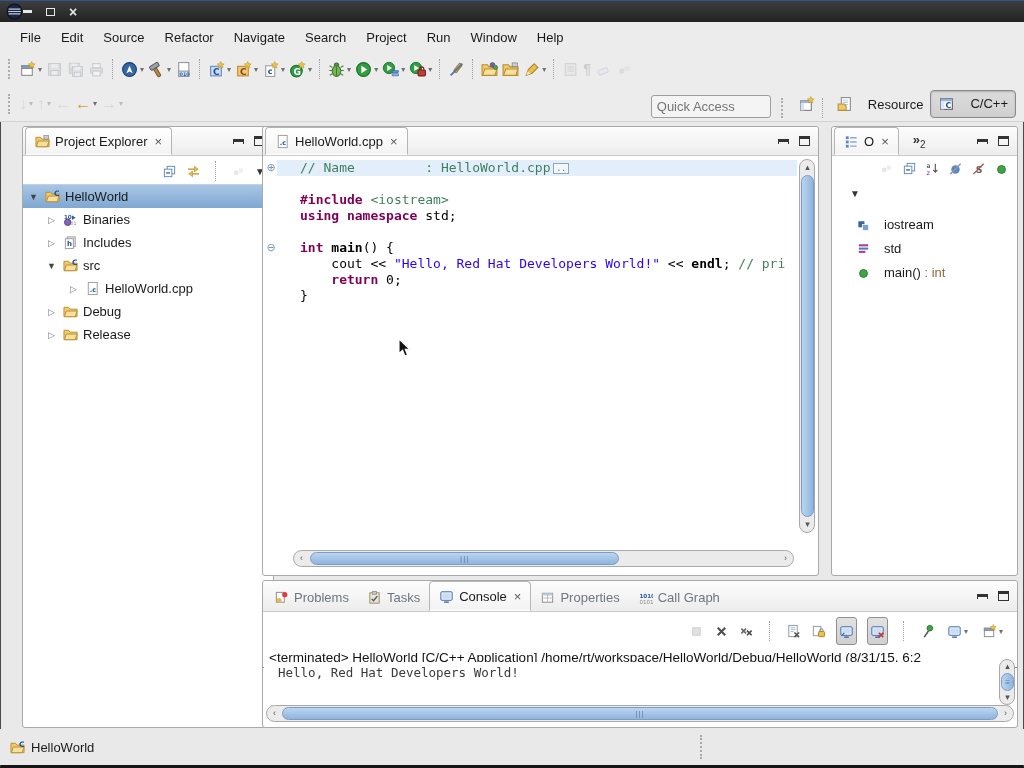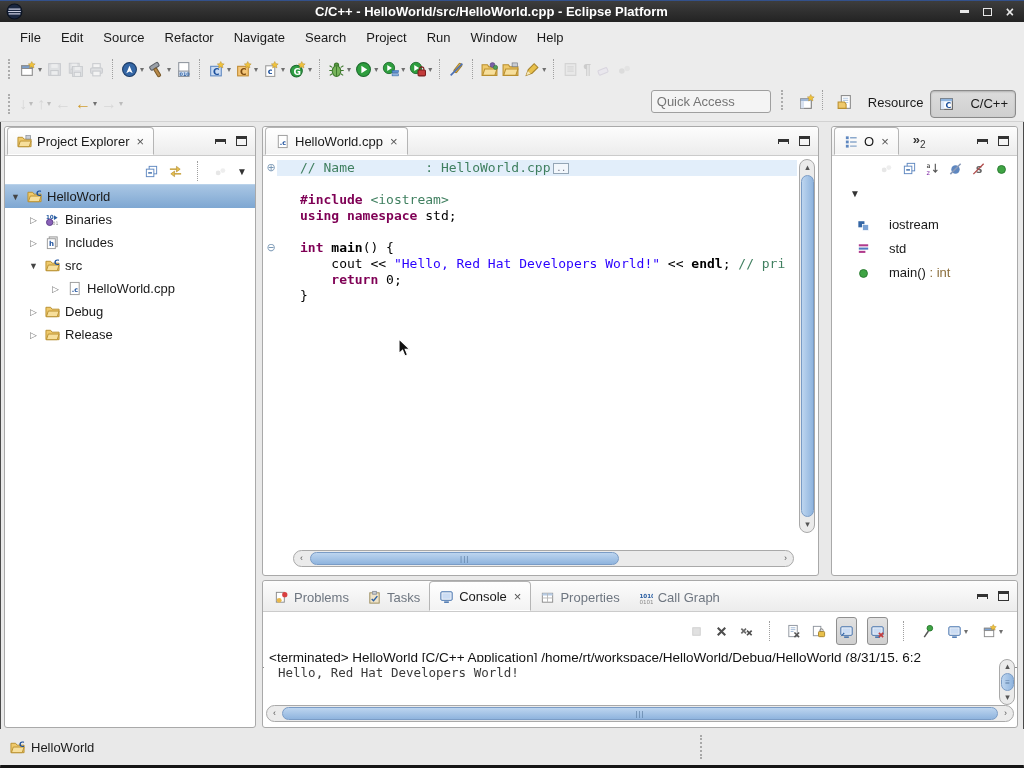"C/C++ - HelloWorld/src/HelloWorld.cpp -" div.tl-title { html: <div>C/C++ - HelloWorld/src/HelloWorld.cpp - Eclipse Platform</div> -> none }
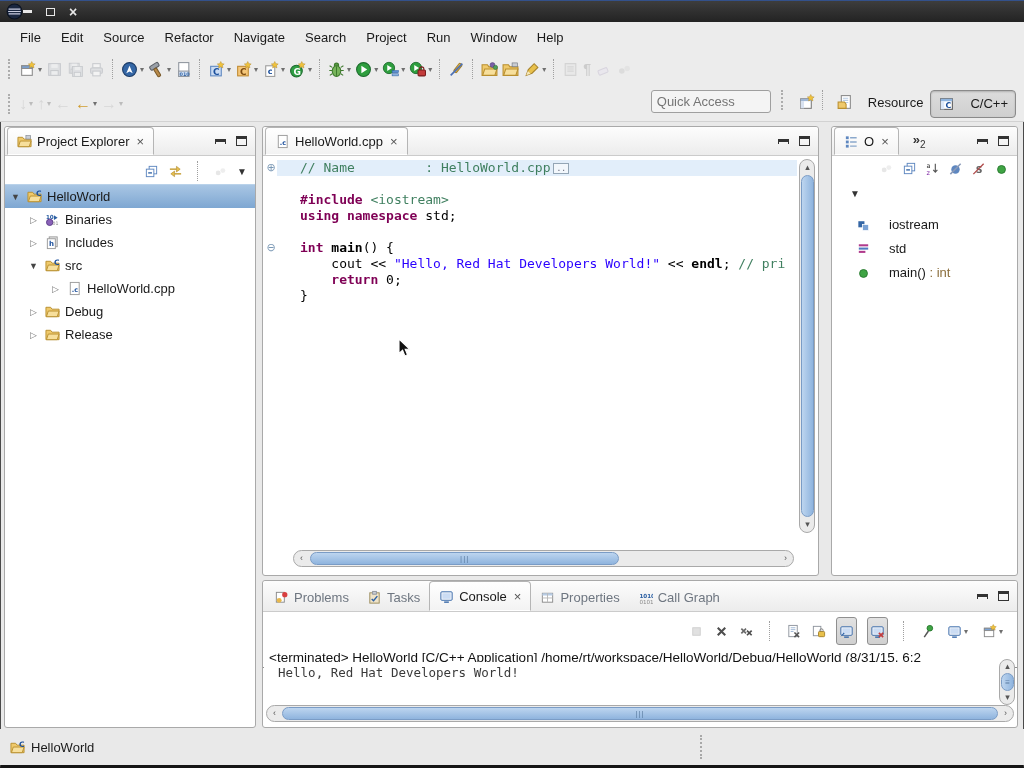"Quick Access" .rightgroup { align-items: flex-start -> flex-end }
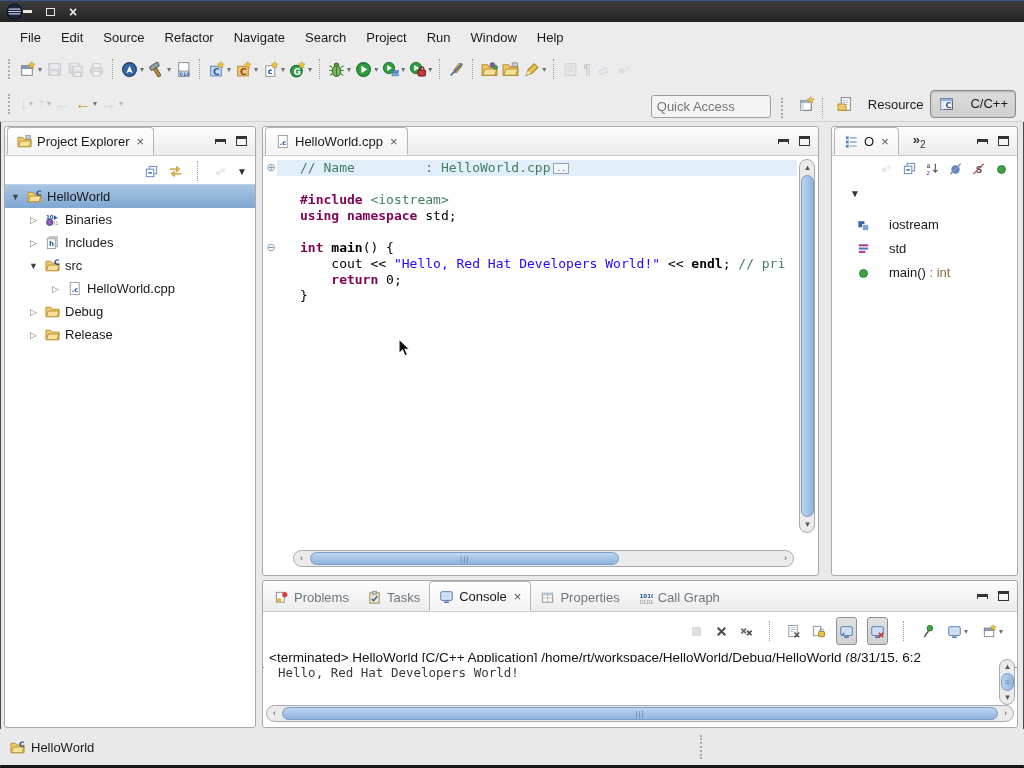"Project Explorer" div.panel { left: 4px -> 22px }
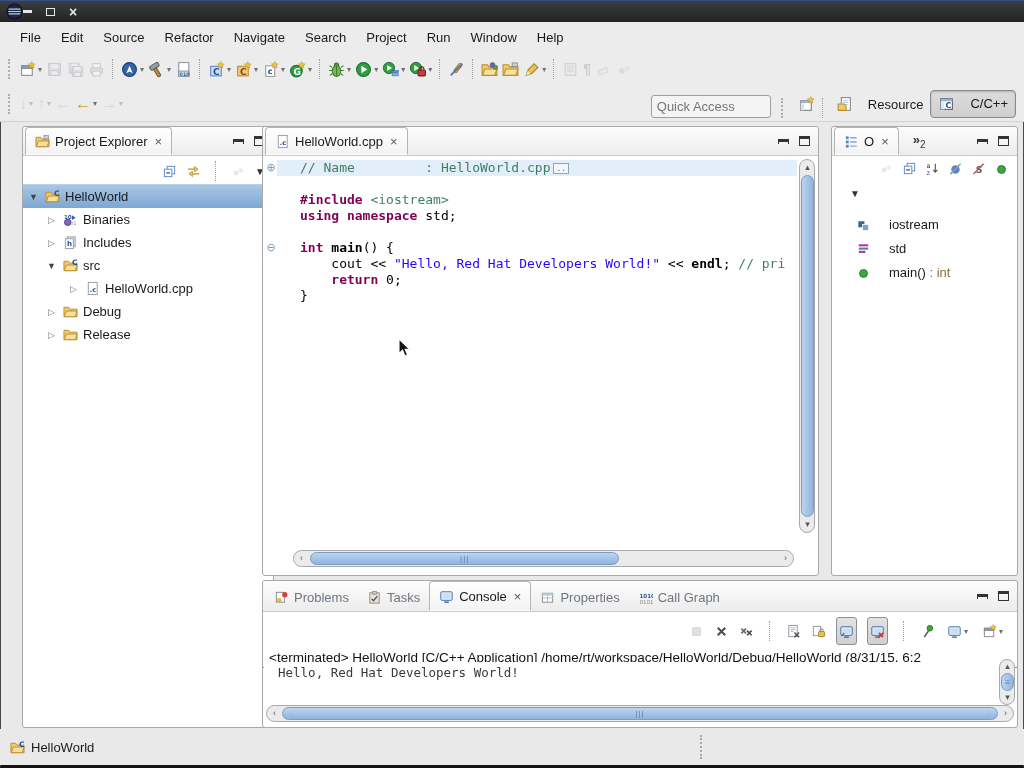"iostream" .orow { gap: 18px -> 13px }
